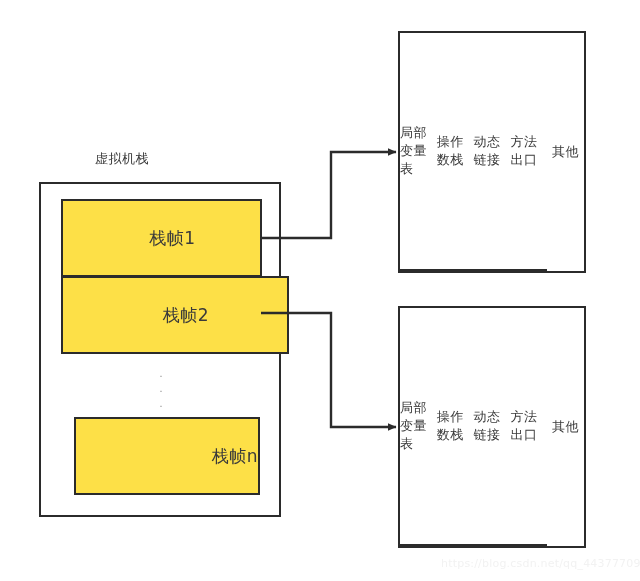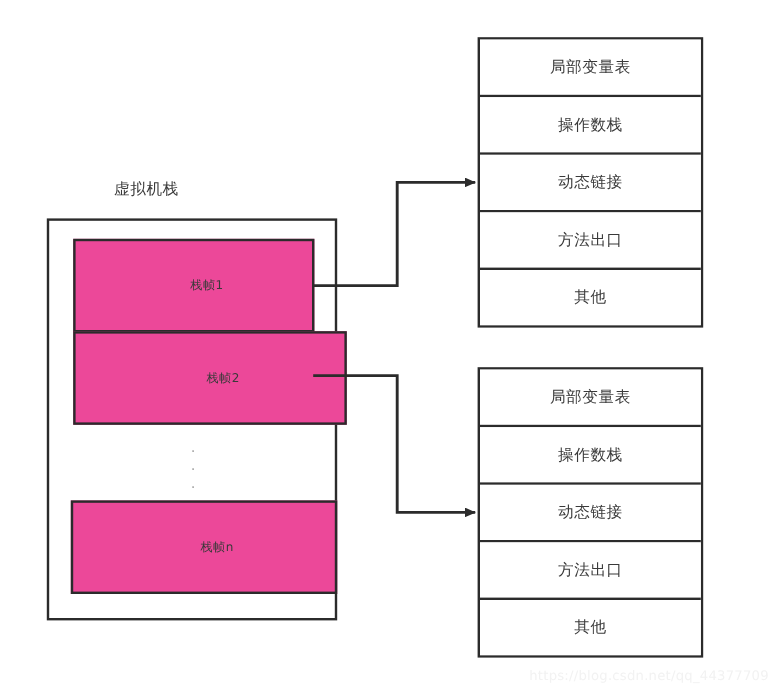"局部变量表" .detail-box { flex-direction: column -> row }
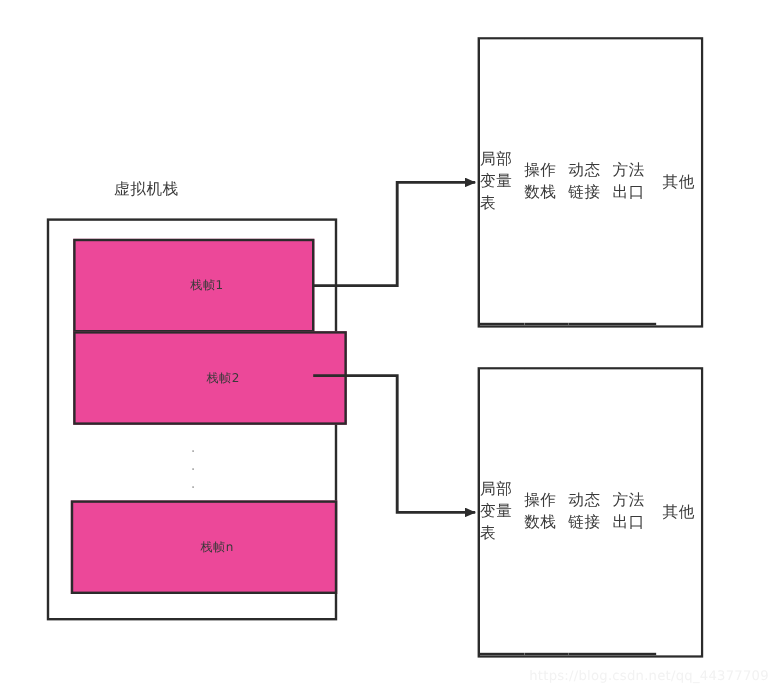"栈帧1" .frame-box { background: #ec4899 -> #fde047; font-size: 10px -> 17px }
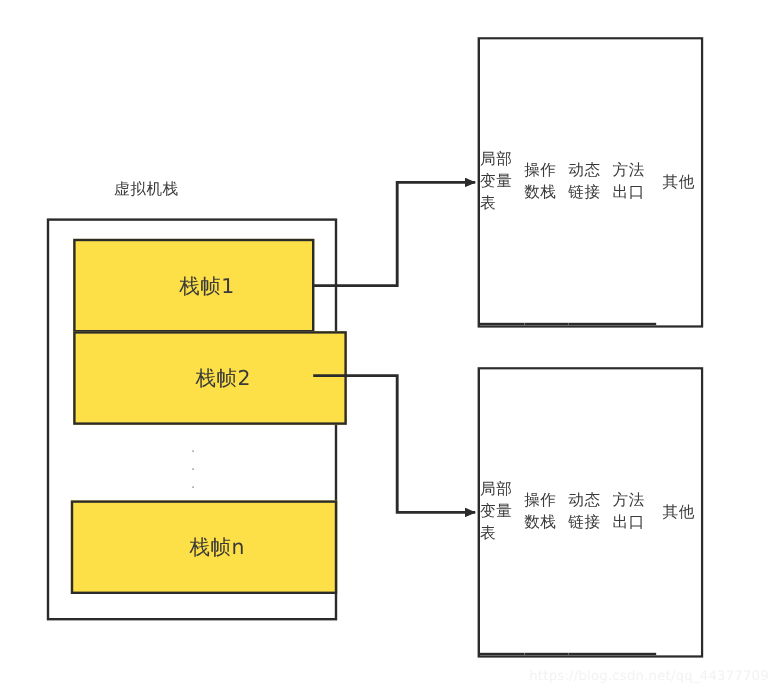"栈帧n" #frame-n { justify-content: none -> flex-end; left: 59px -> 74px; width: 222px -> 186px }
